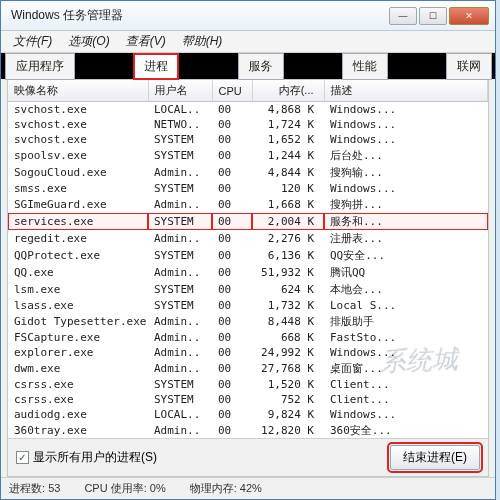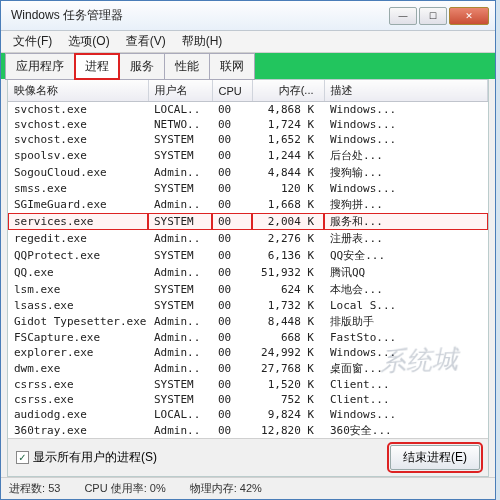"文件(F)" .menubar { font-style: none -> italic }
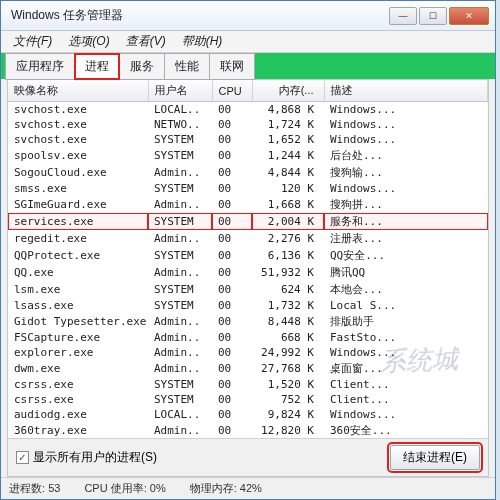"应用程序" .tabbar { background: #22c55e -> #000000; justify-content: none -> space-between }
